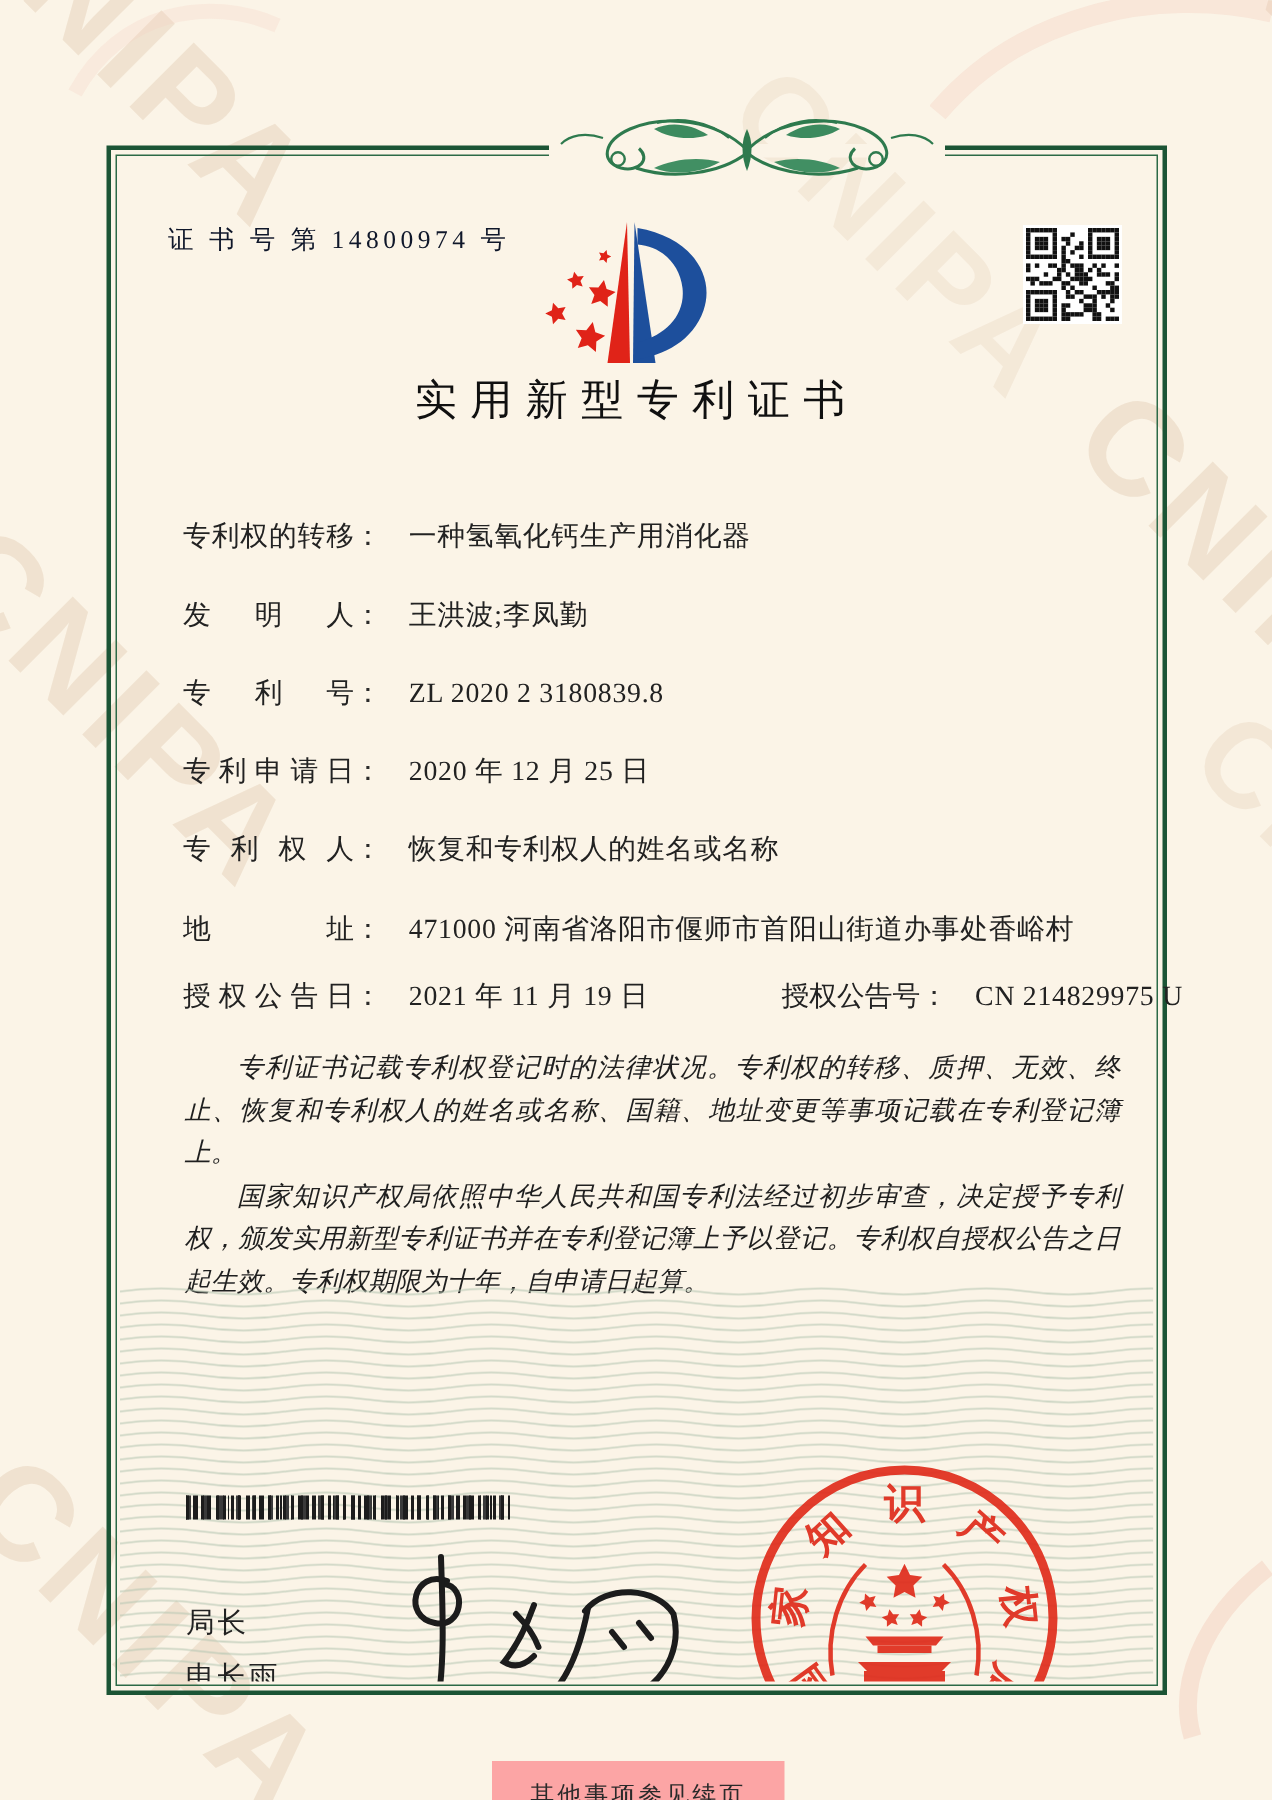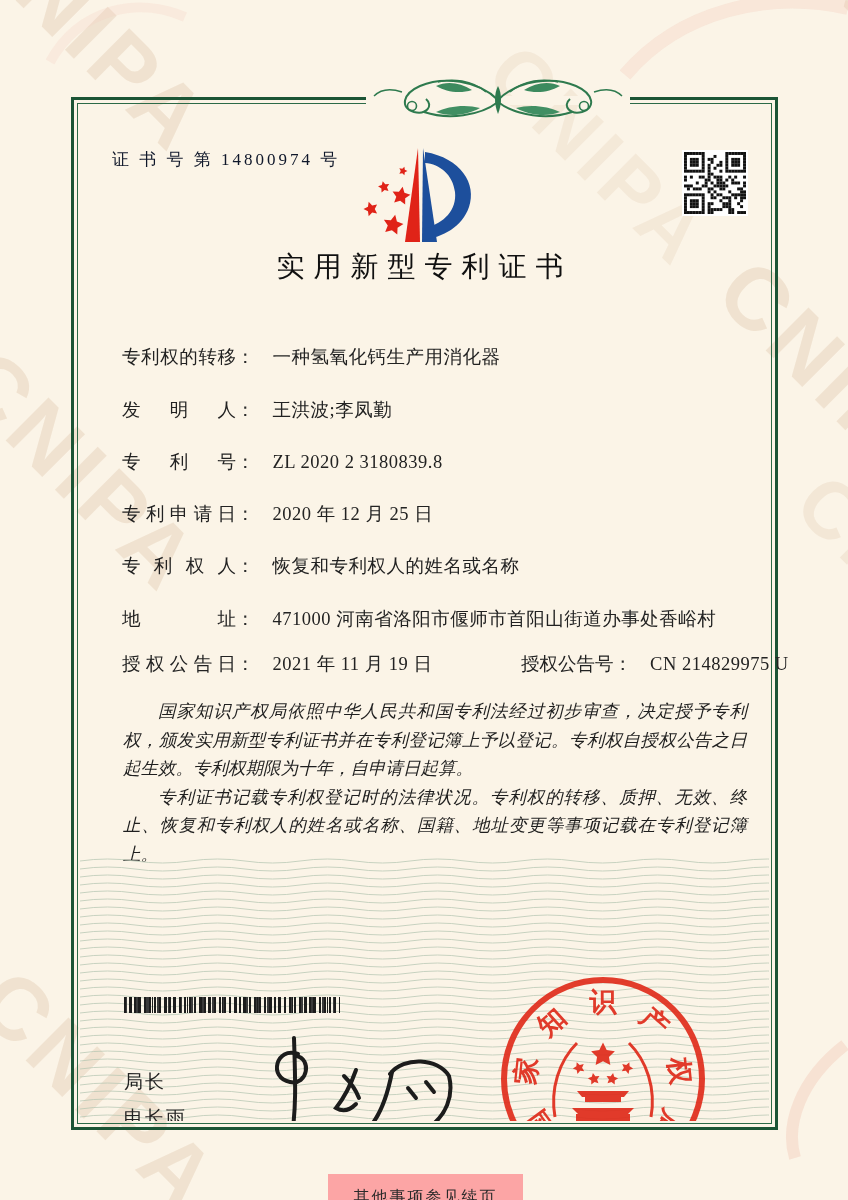"国家知识产权局依照中华人民共和国专利法经过初步审查，决定授予专利权，颁发实用新型" p { order: before "专利证书记载专利权登记时的法律状况。专利权的转移、质押、无效、终止、恢复和专利权" -> after "专利证书记载专利权登记时的法律状况。专利权的转移、质押、无效、终止、恢复和专利权" }
